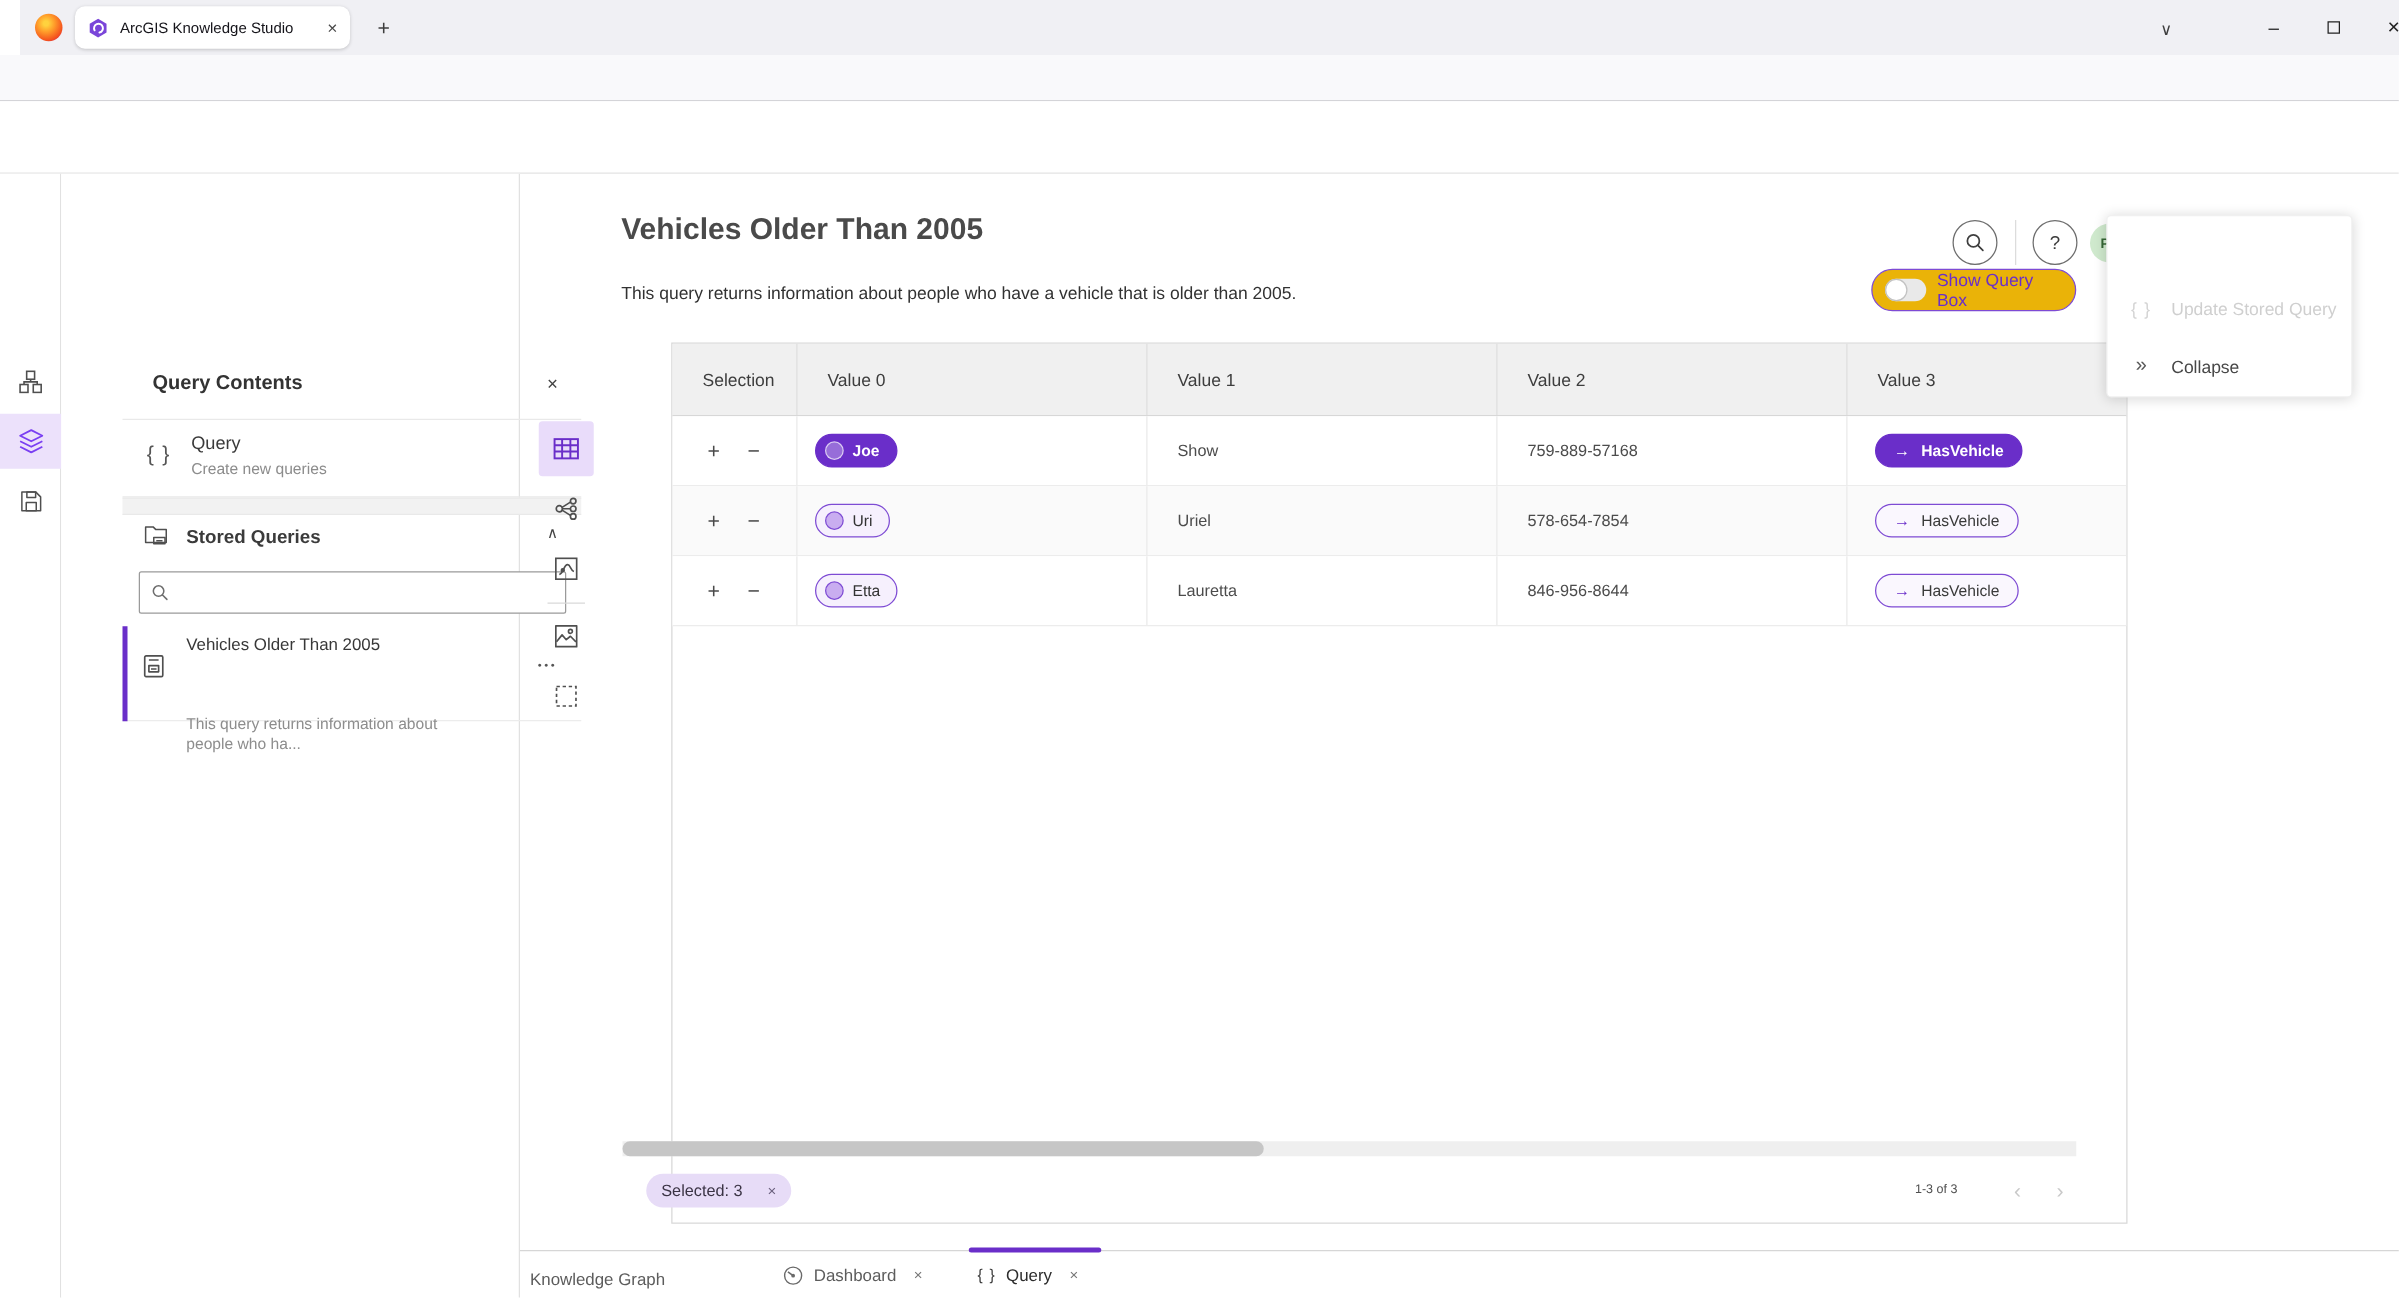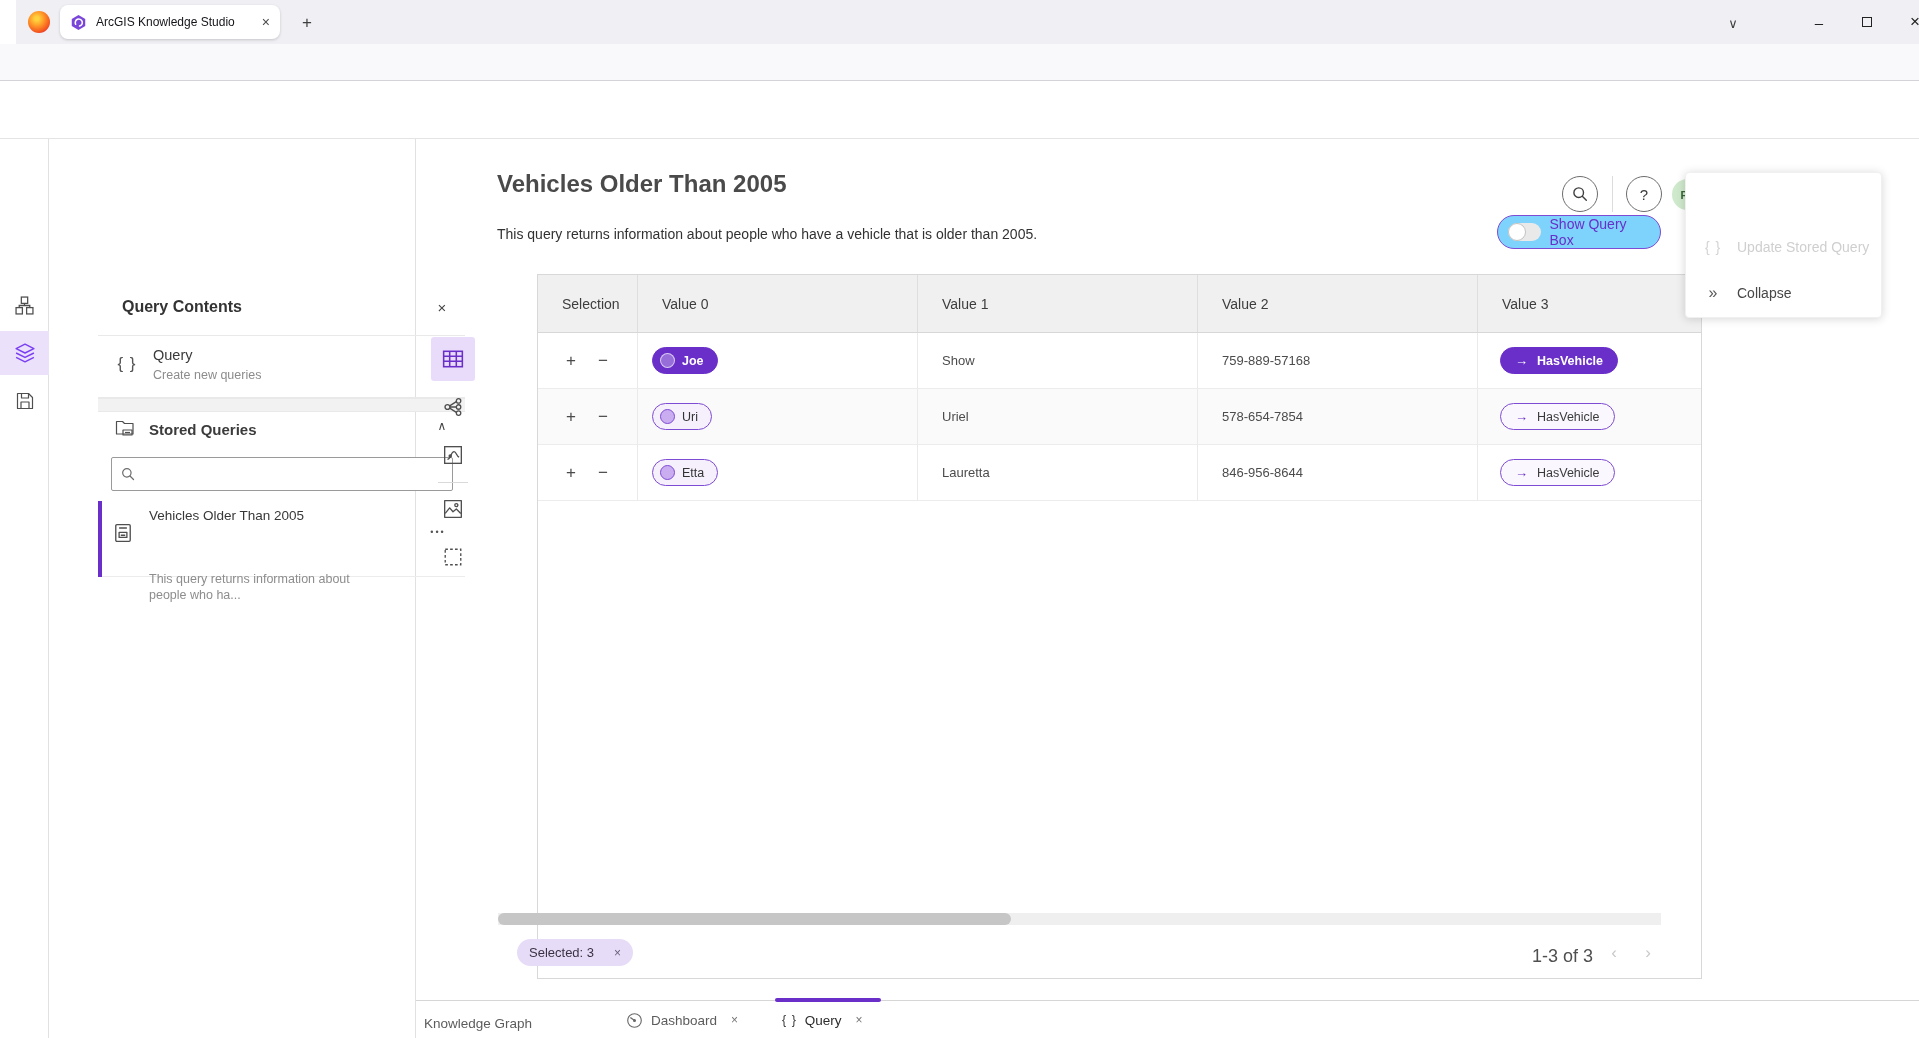"Show Query Box" .toggle { background: #7dd3fc -> #eab308 }
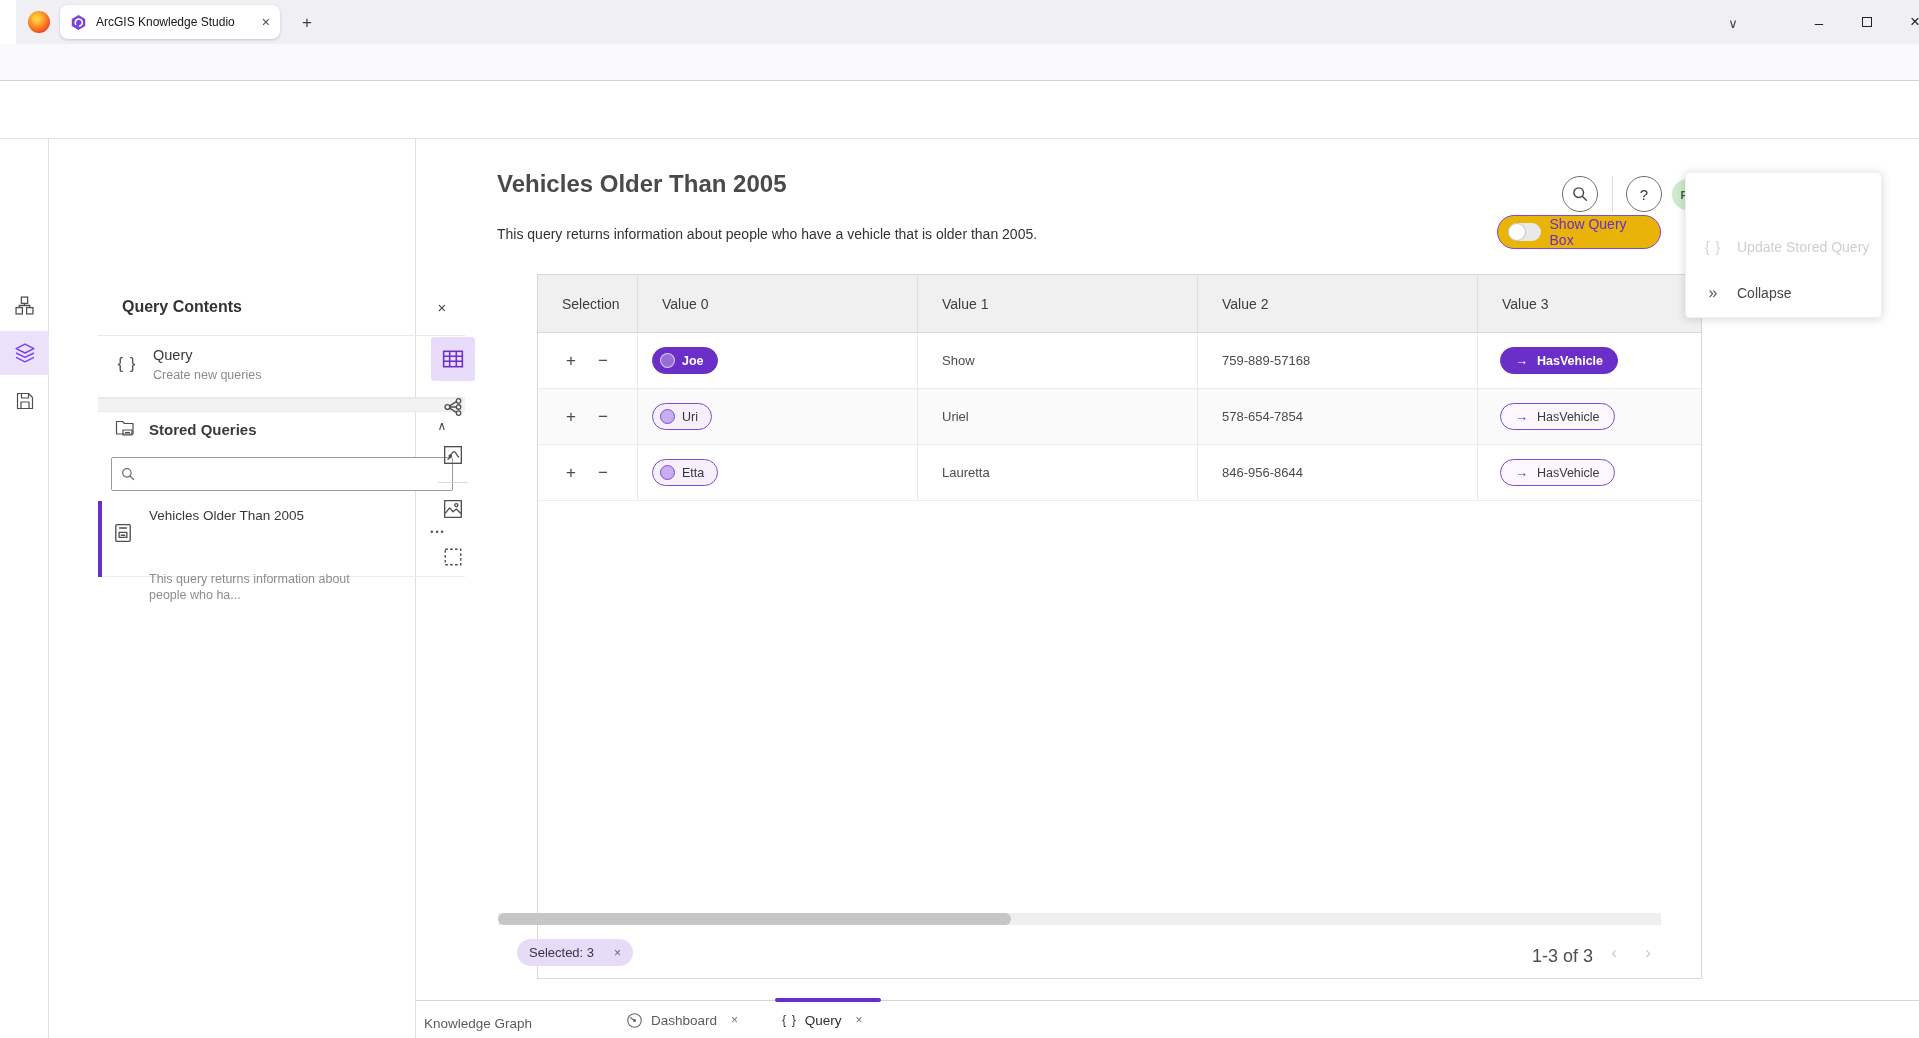"1-3 of 3" .range { font-size: 18px -> 10px }
